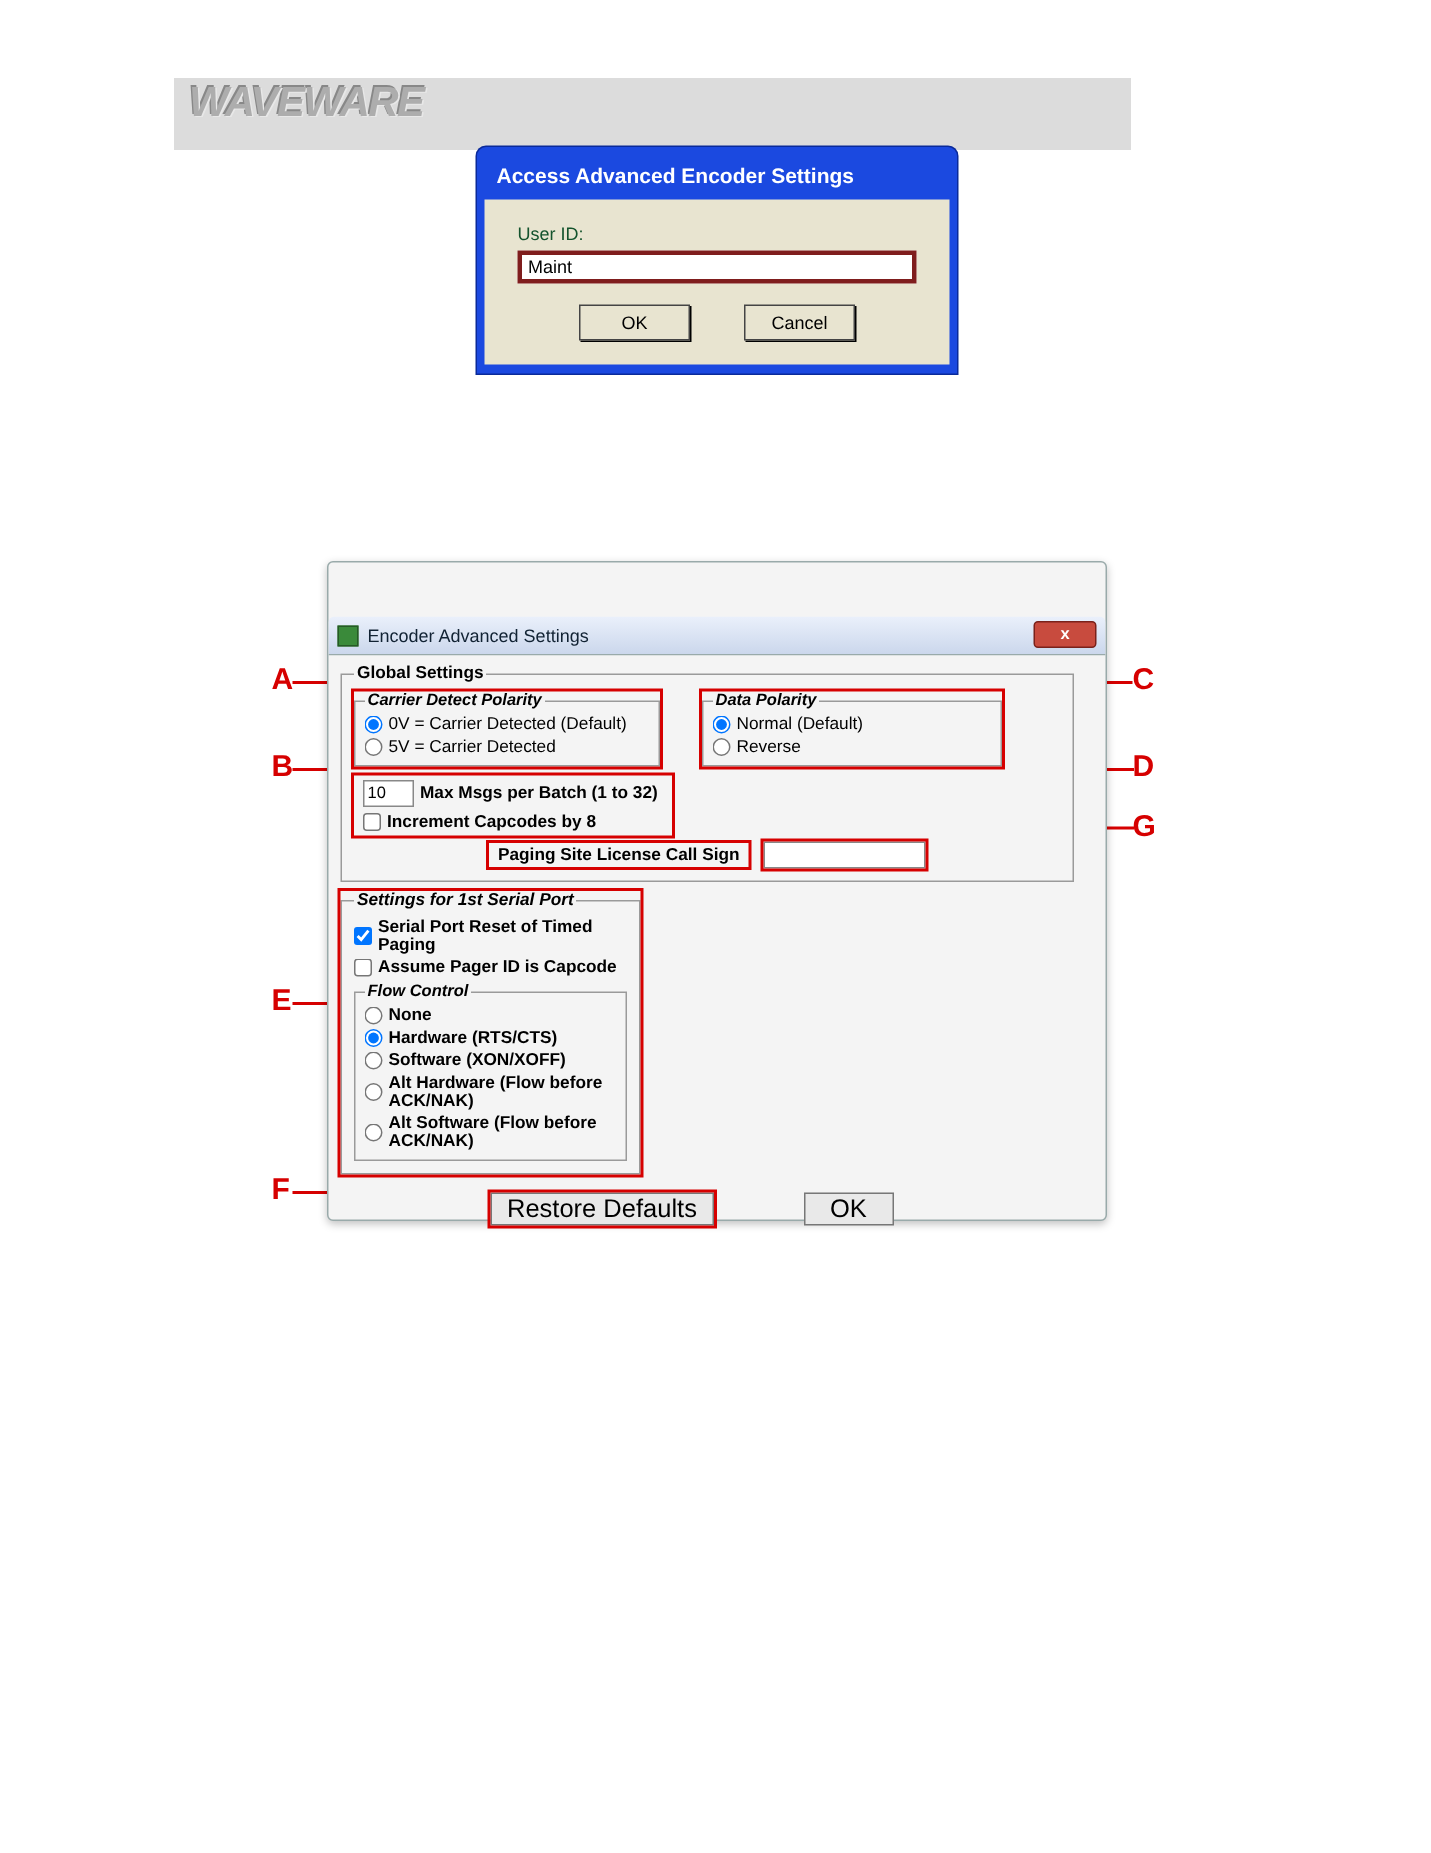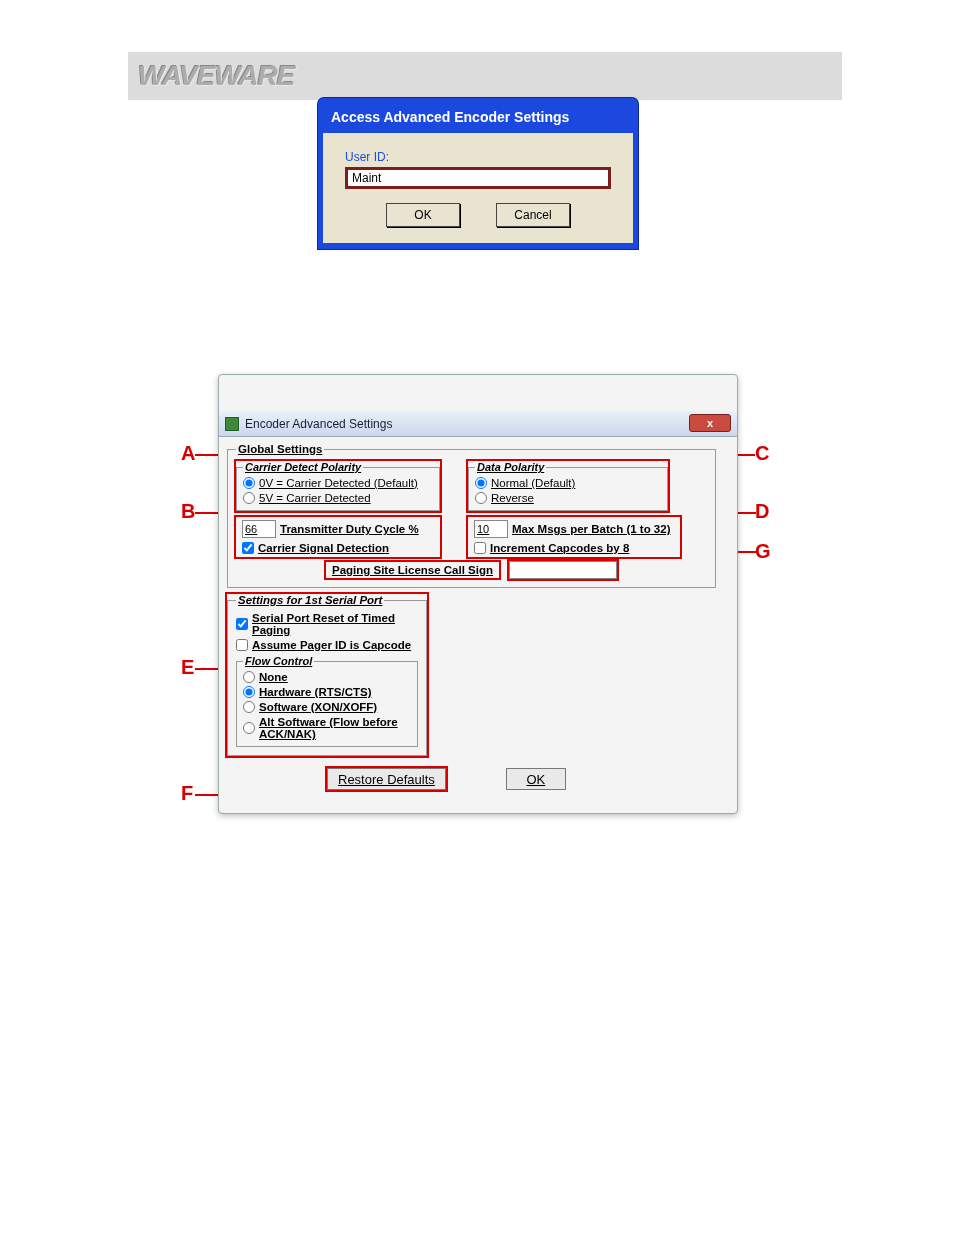"WAVEWARE" .header { align-items: center -> flex-start; left: 128px -> 116px; width: 714px -> 638px }
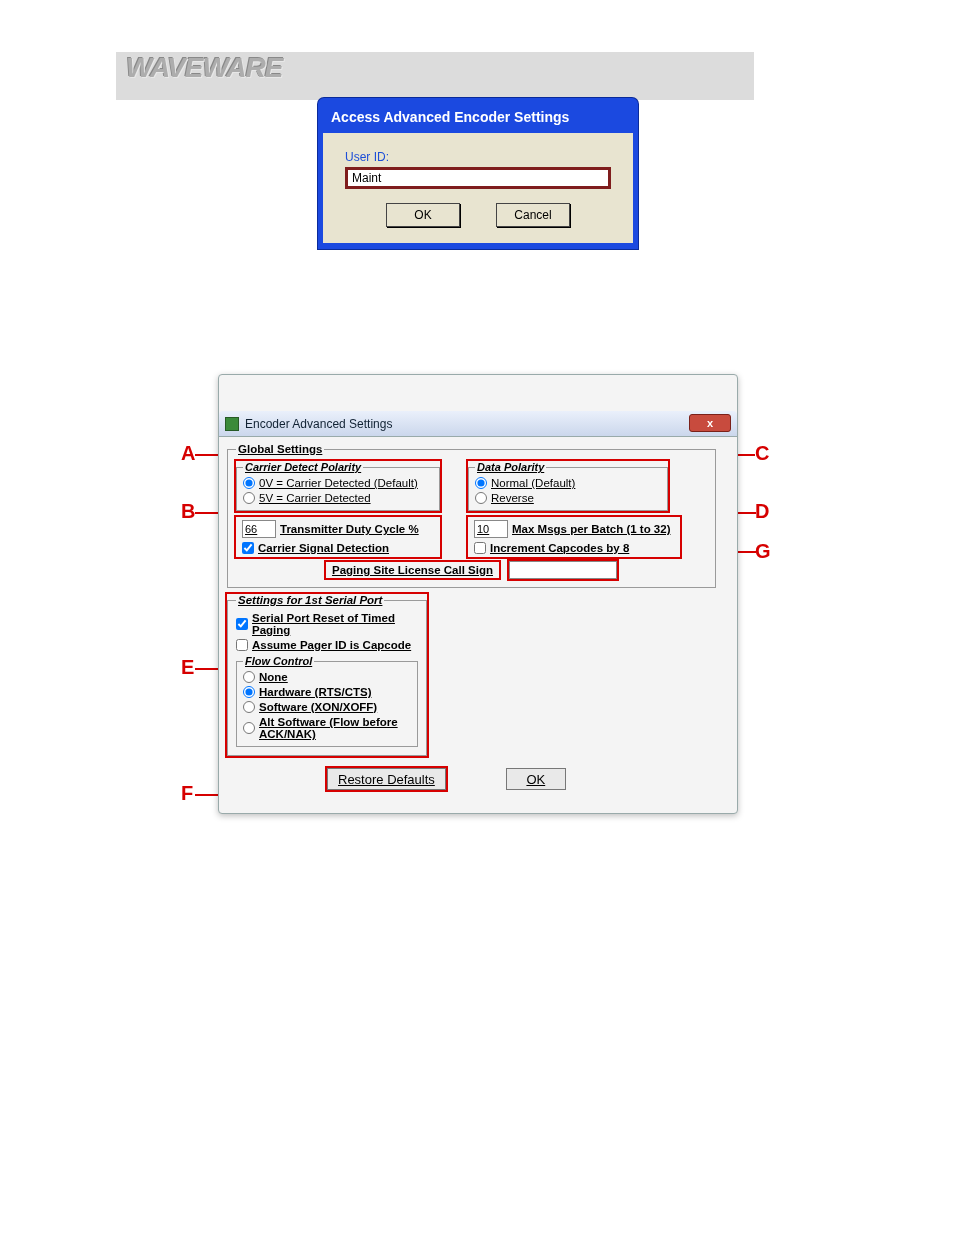"User ID:" .dlg1-body label { color: #1d4ed8 -> #14532d }
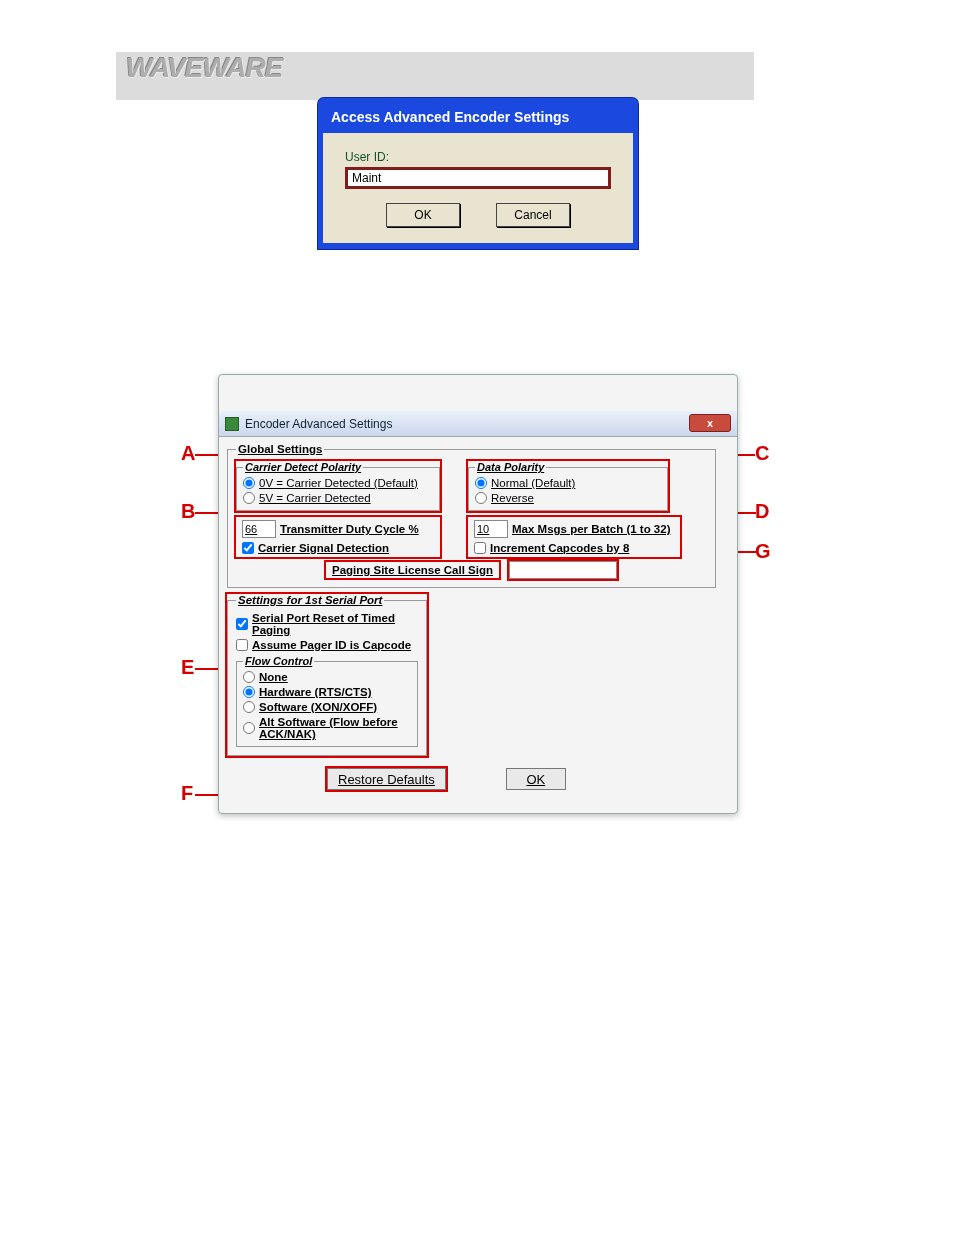"Global Settings" .dlg2-inner { text-decoration: underline -> none }
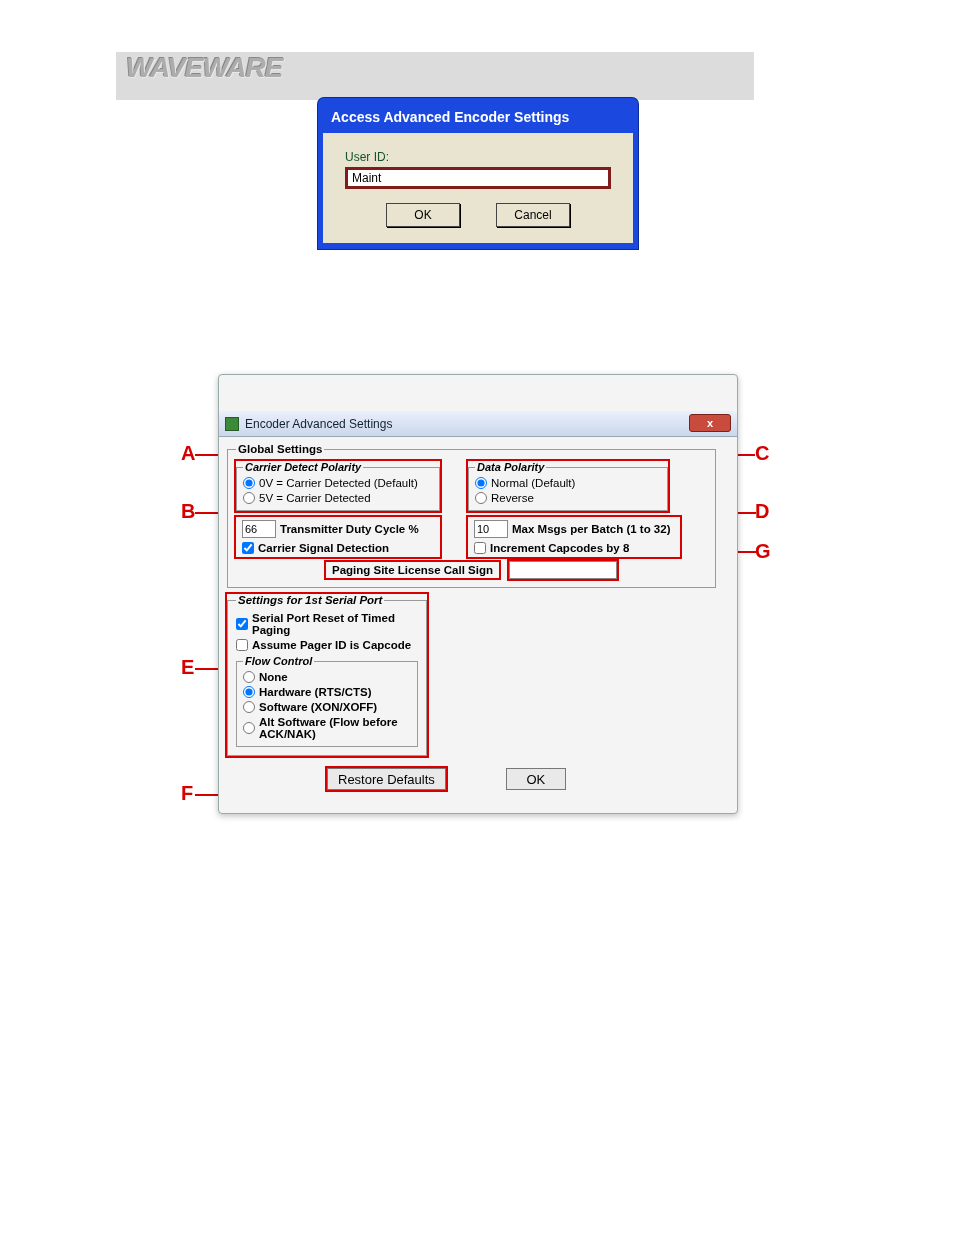"66" div.redbox { html: <div> <div> <input> <span>Transmitter Duty Cycle %</span> </div> <div></div> <div> <input> <span>Carrier Signal Detection</span> </div> </div> -> none }
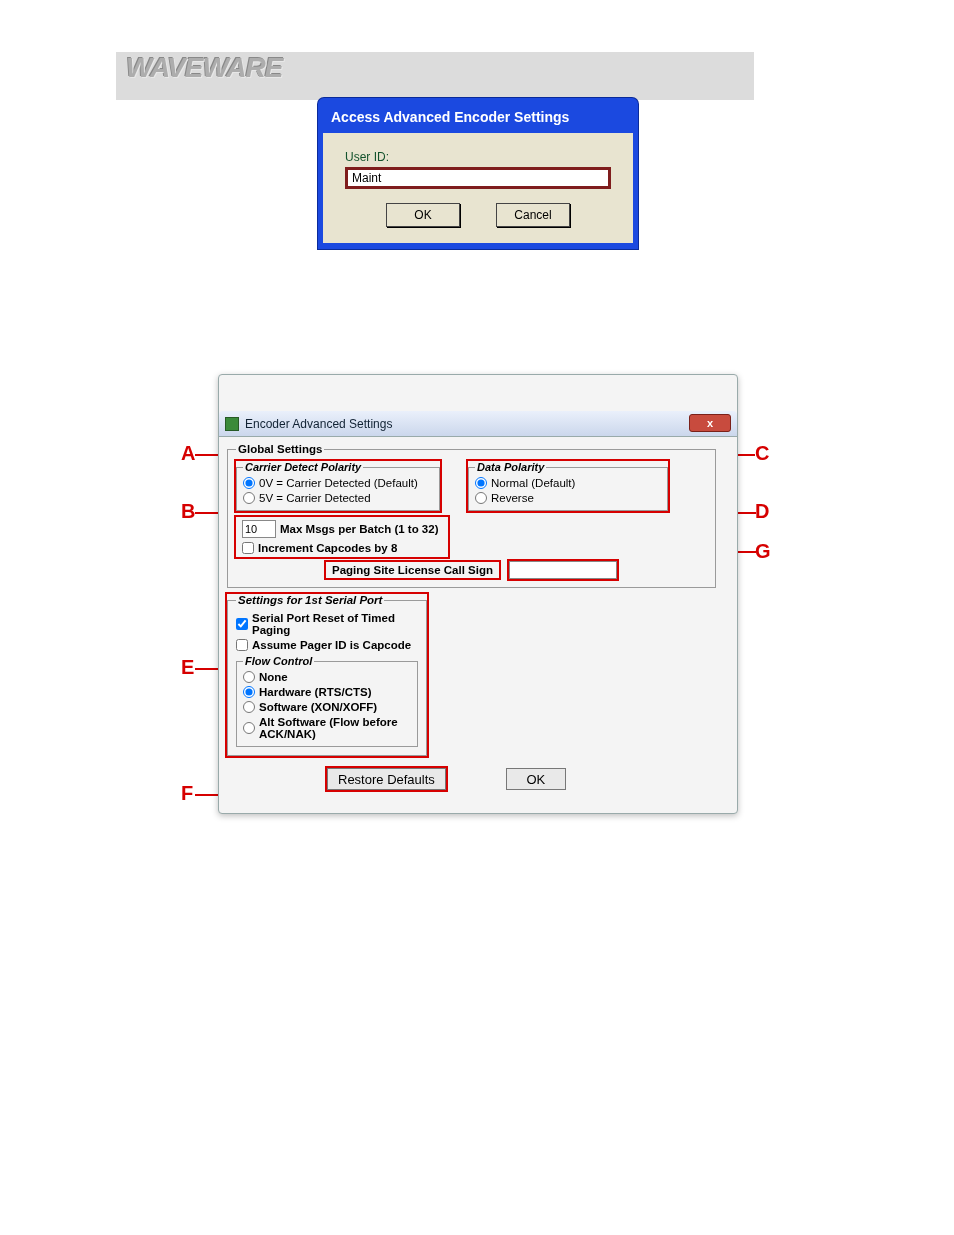"Alt Hardware (Flow before ACK/NAK)" div.cell { html: none -> <div> <input> <span>Alt Hardware (Flow before ACK/NAK)</span> </div> }
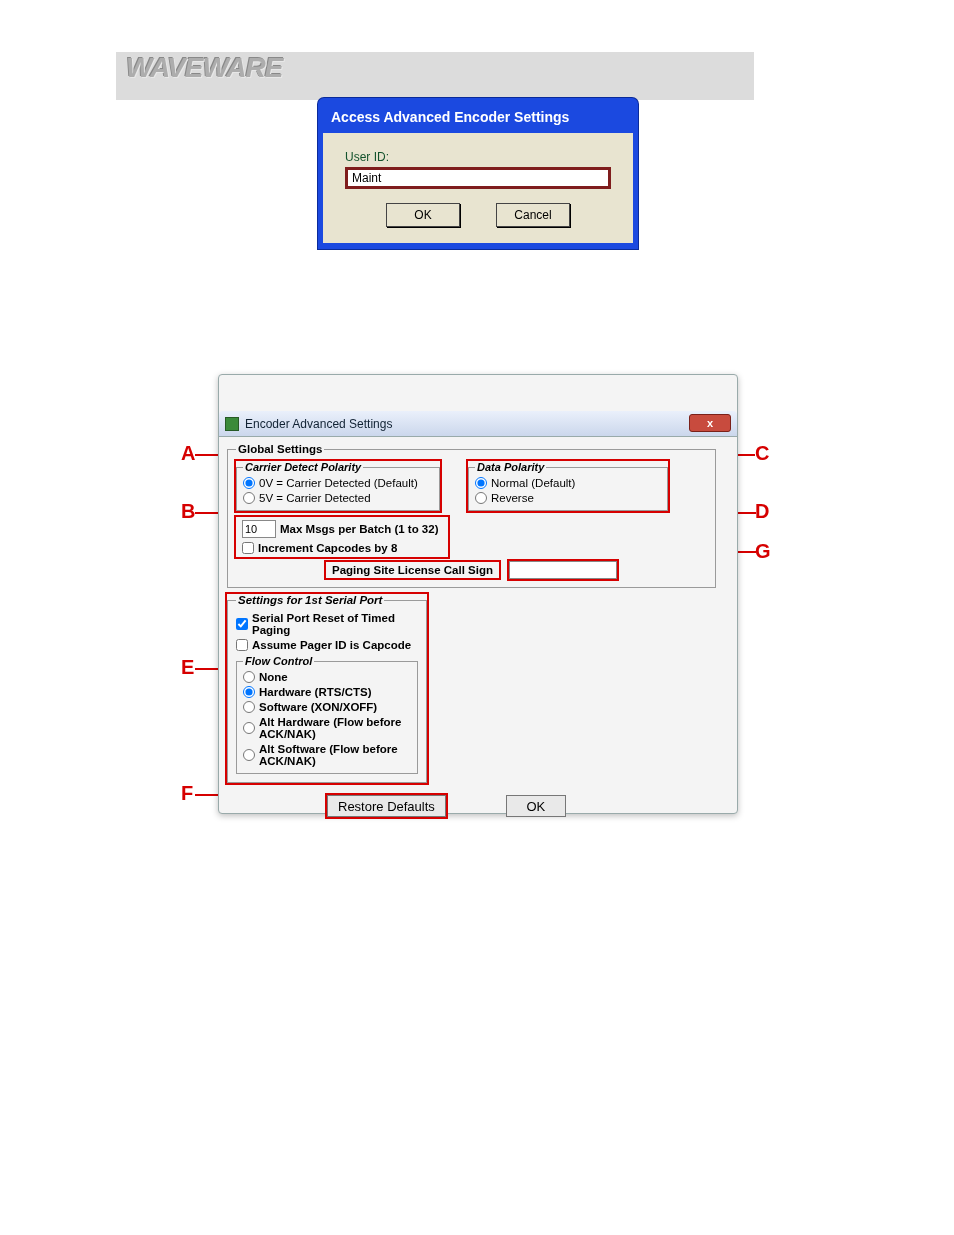"Restore Defaults" .dlg2 .btn { font-size: 13px -> 17px }
